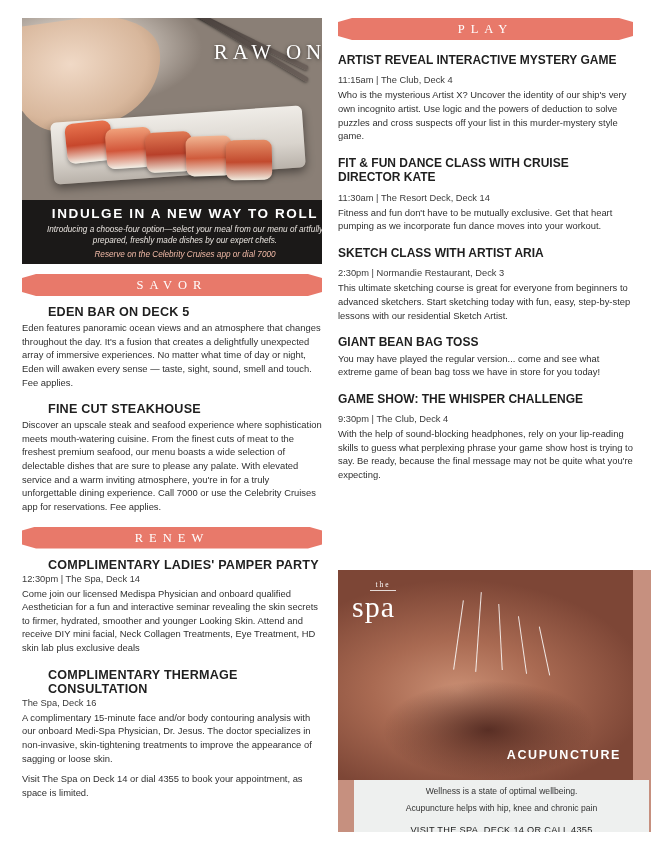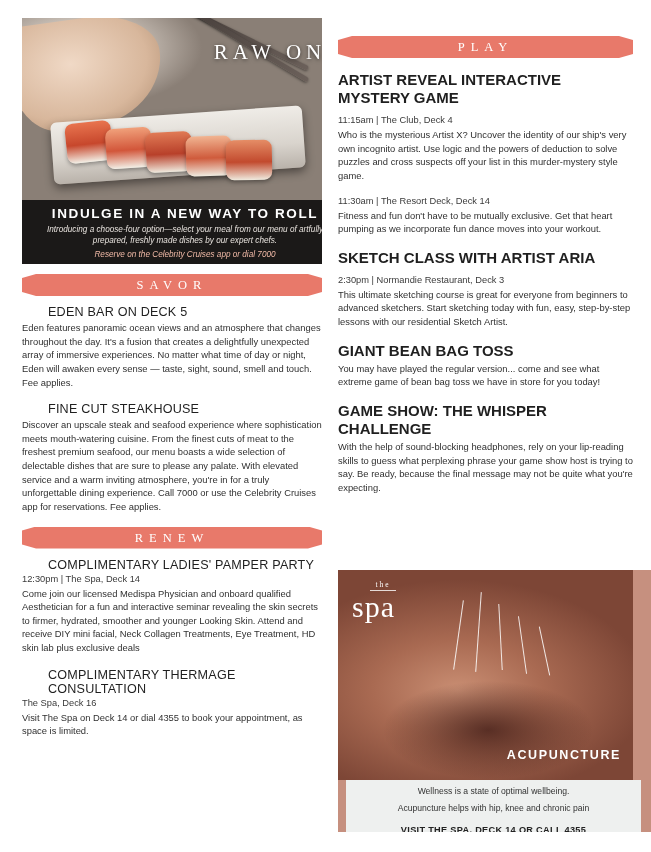"PLAY" .col-right { top: 36px -> 18px }
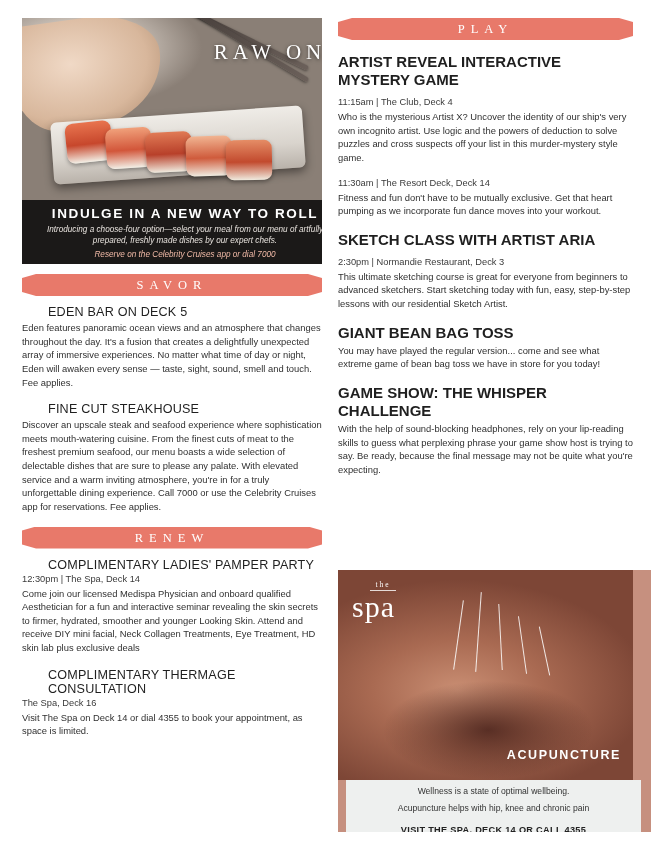"ARTIST REVEAL INTERACTIVE MYSTERY GAME" .r-item h4 { font-size: 15px -> 12px }
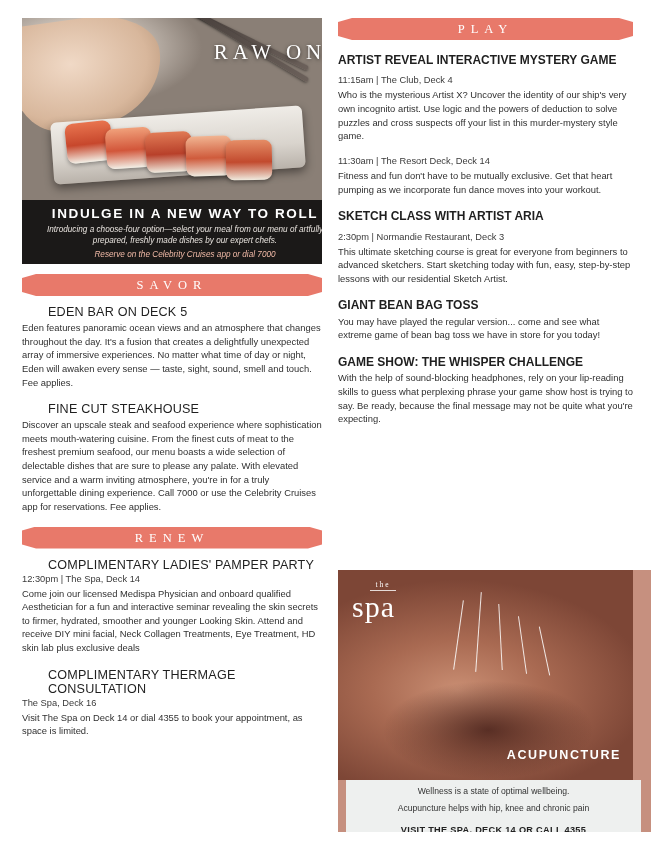"FIT & FUN DANCE CLASS" h4 { html: none -> <h4>FIT &amp; FUN DANCE CLASS WITH CRUISE DIRECTOR KATE</h4> }
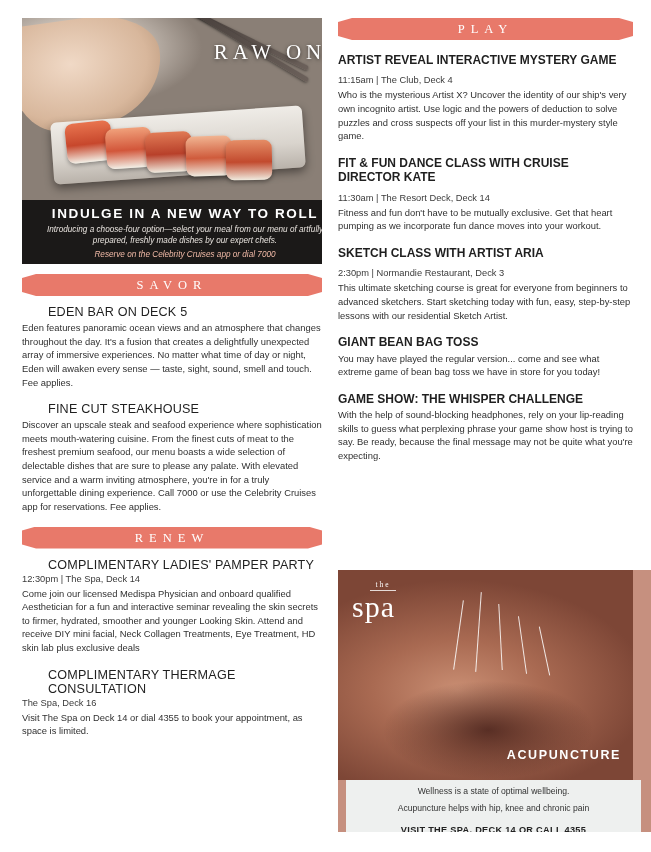"EDEN BAR ON DECK 5" .item h4 { font-weight: normal -> bold }
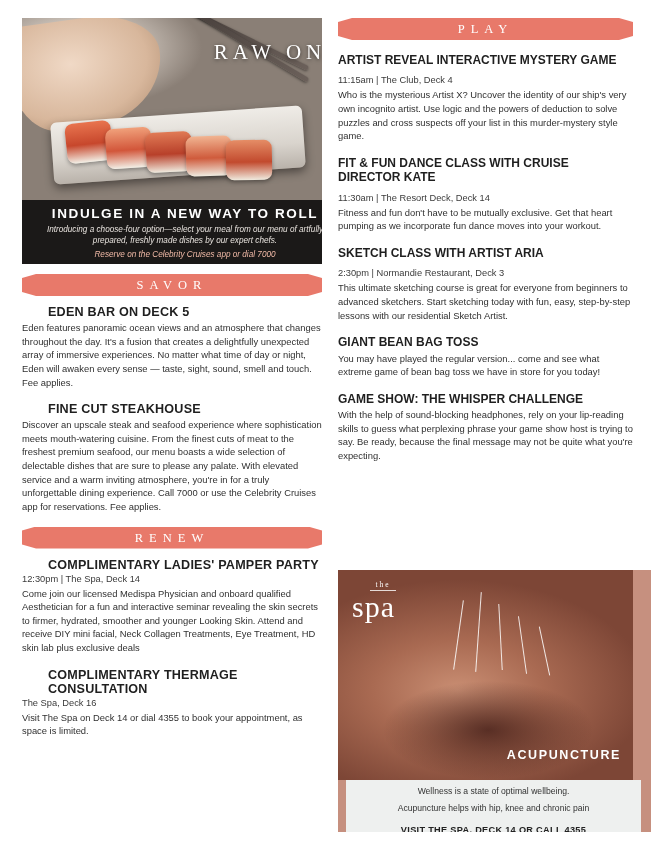"9:30pm | The Club, Deck" p.meta { html: none -> <p>9:30pm | The Club, Deck 4</p> }
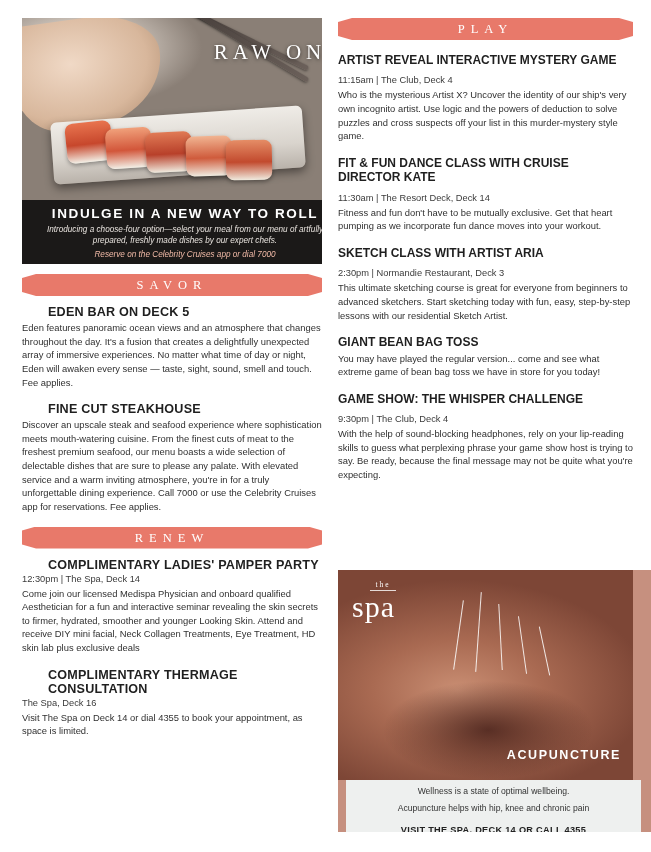"A complimentary 15-minute face and/or" p.body { html: none -> <p>A complimentary 15-minute face and/or body contouring analysis with our onboard Medi-Spa Physician, Dr. Jesus. The doctor specializes in non-invasive, skin-tightening treatments to improve the appearance of sagging or loose skin.</p> }
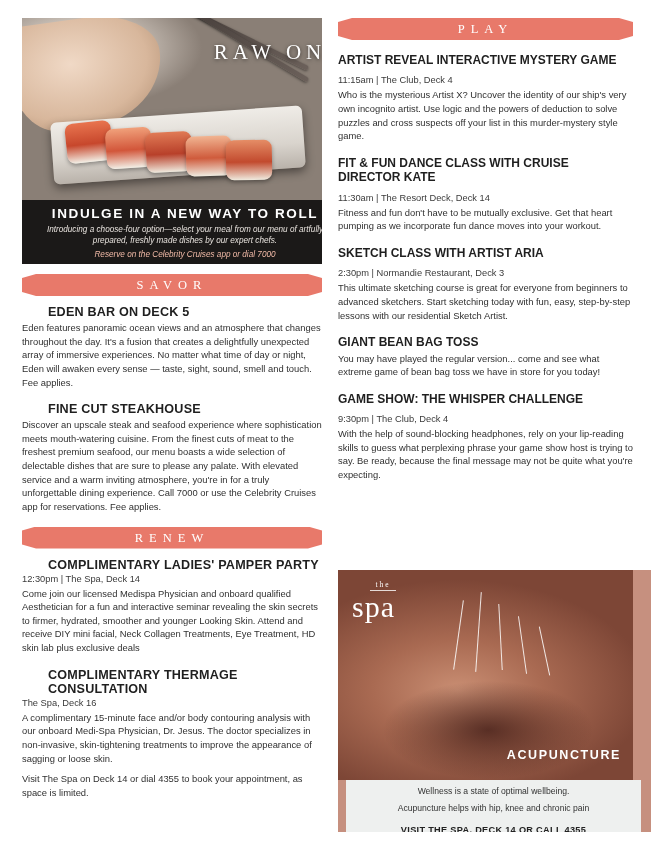"Wellness is a state of" .spa-band { left: 8px -> 16px }
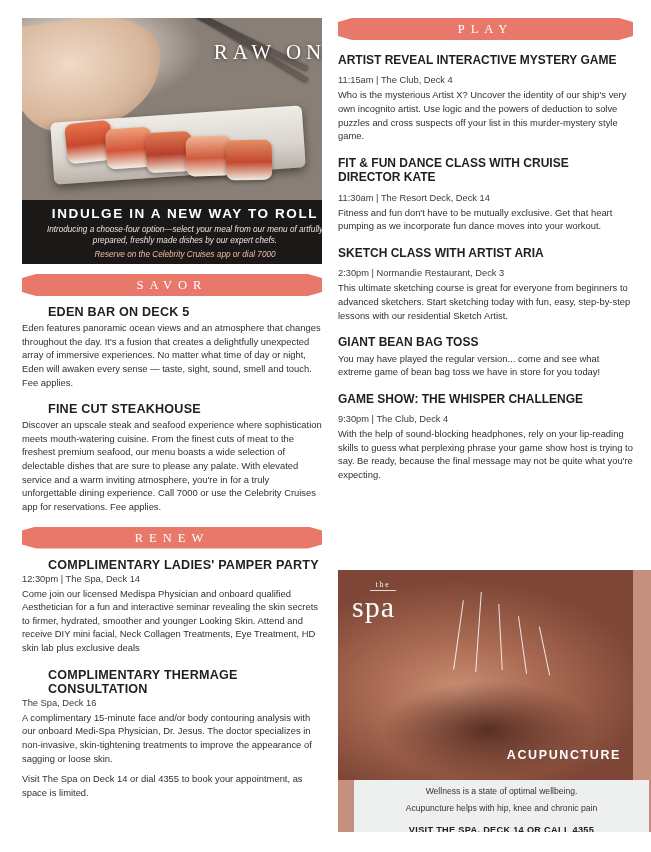"VISIT THE SPA, DECK 14" .spa-band .cta { font-weight: bold -> normal }
